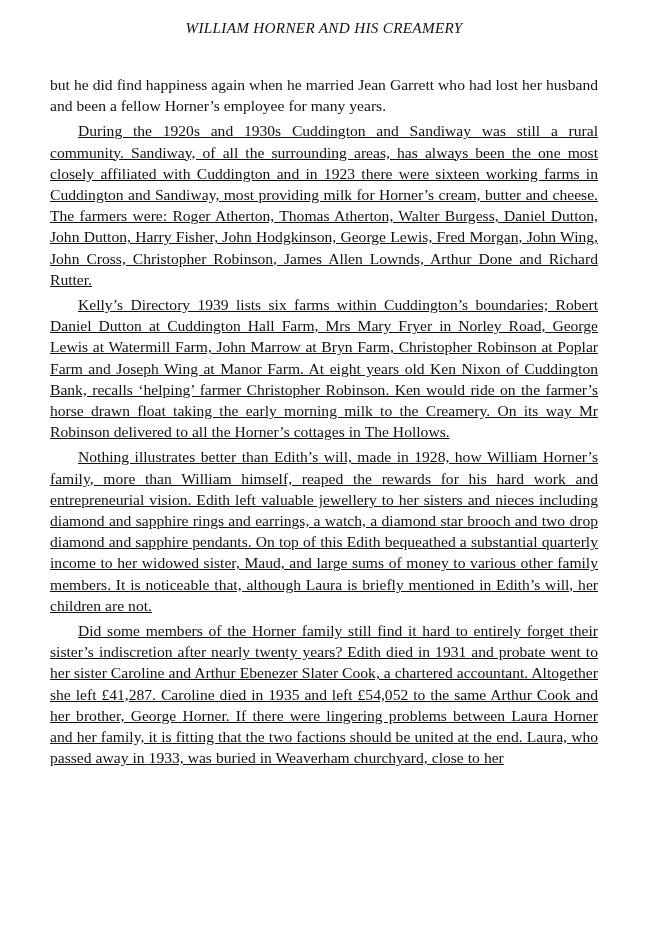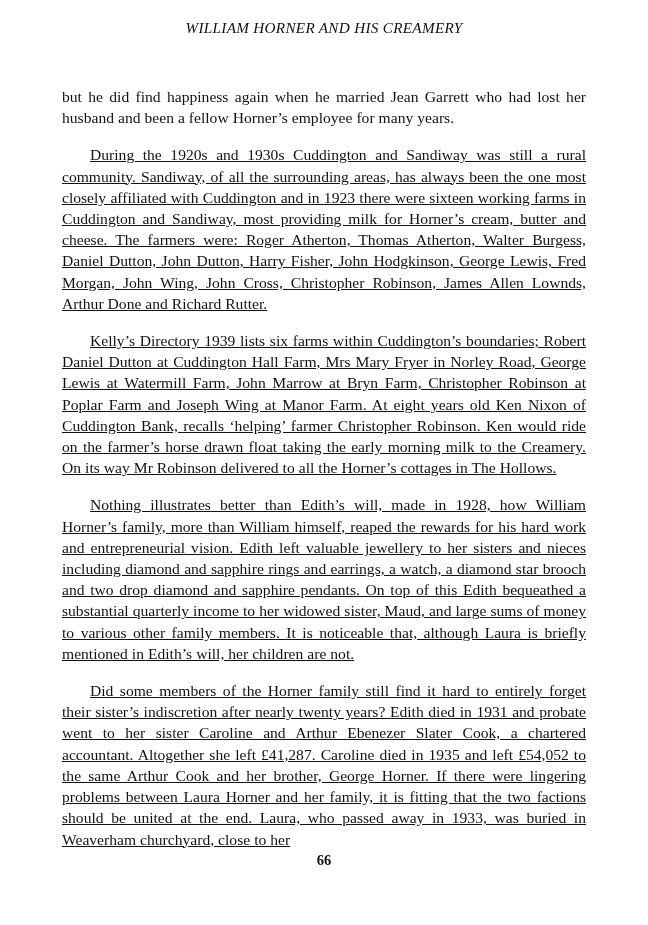"but he did find happiness" .para { margin: 16px -> 4px }
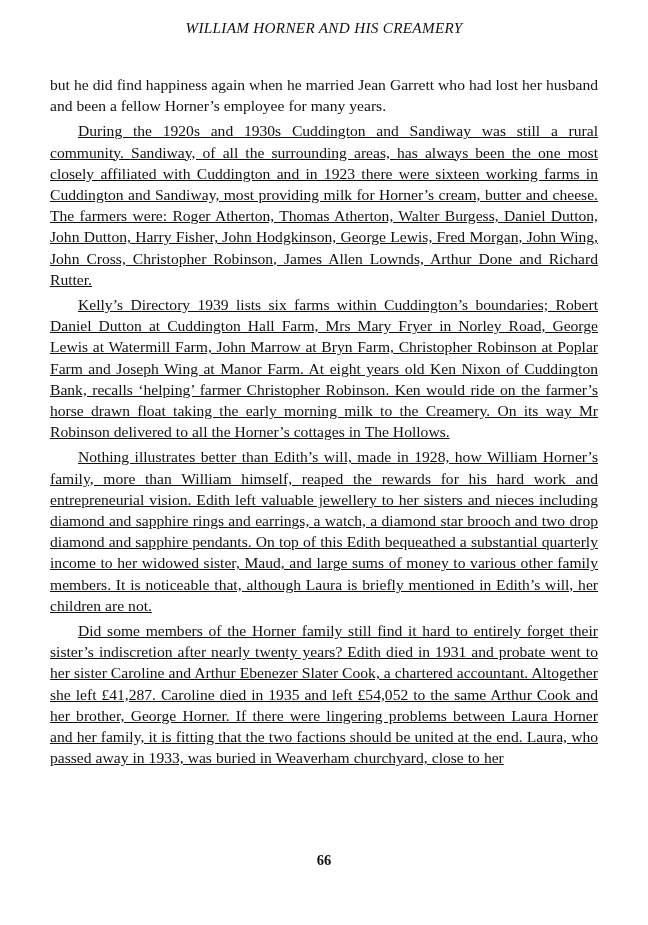"66" div.folio { html: <div>66</div> -> none }
